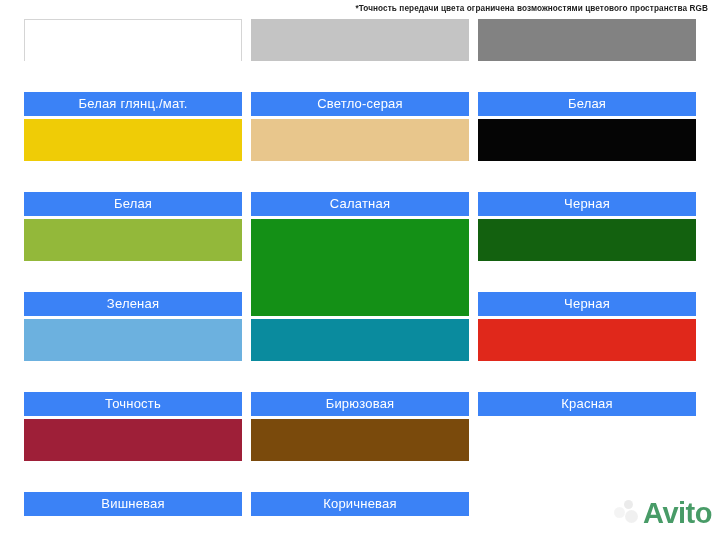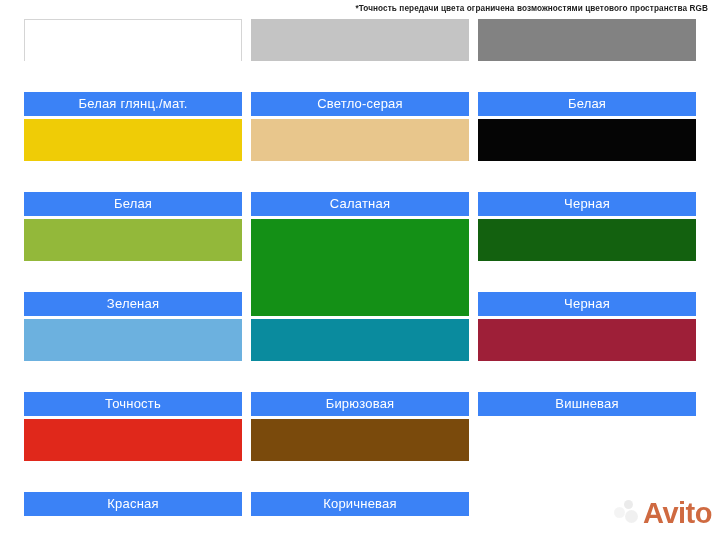"Вишневая" div.card { order: before "Красная" -> after "Красная" }
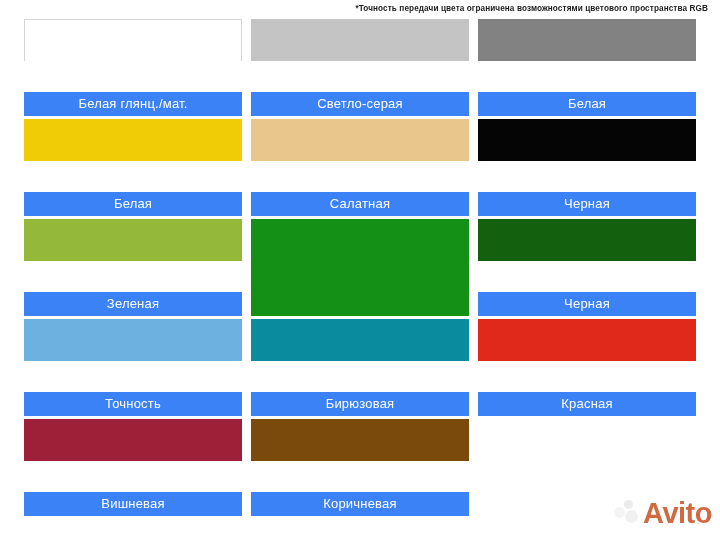"Avito" .watermark .wordmark { color: #c2410c -> #15803d }
